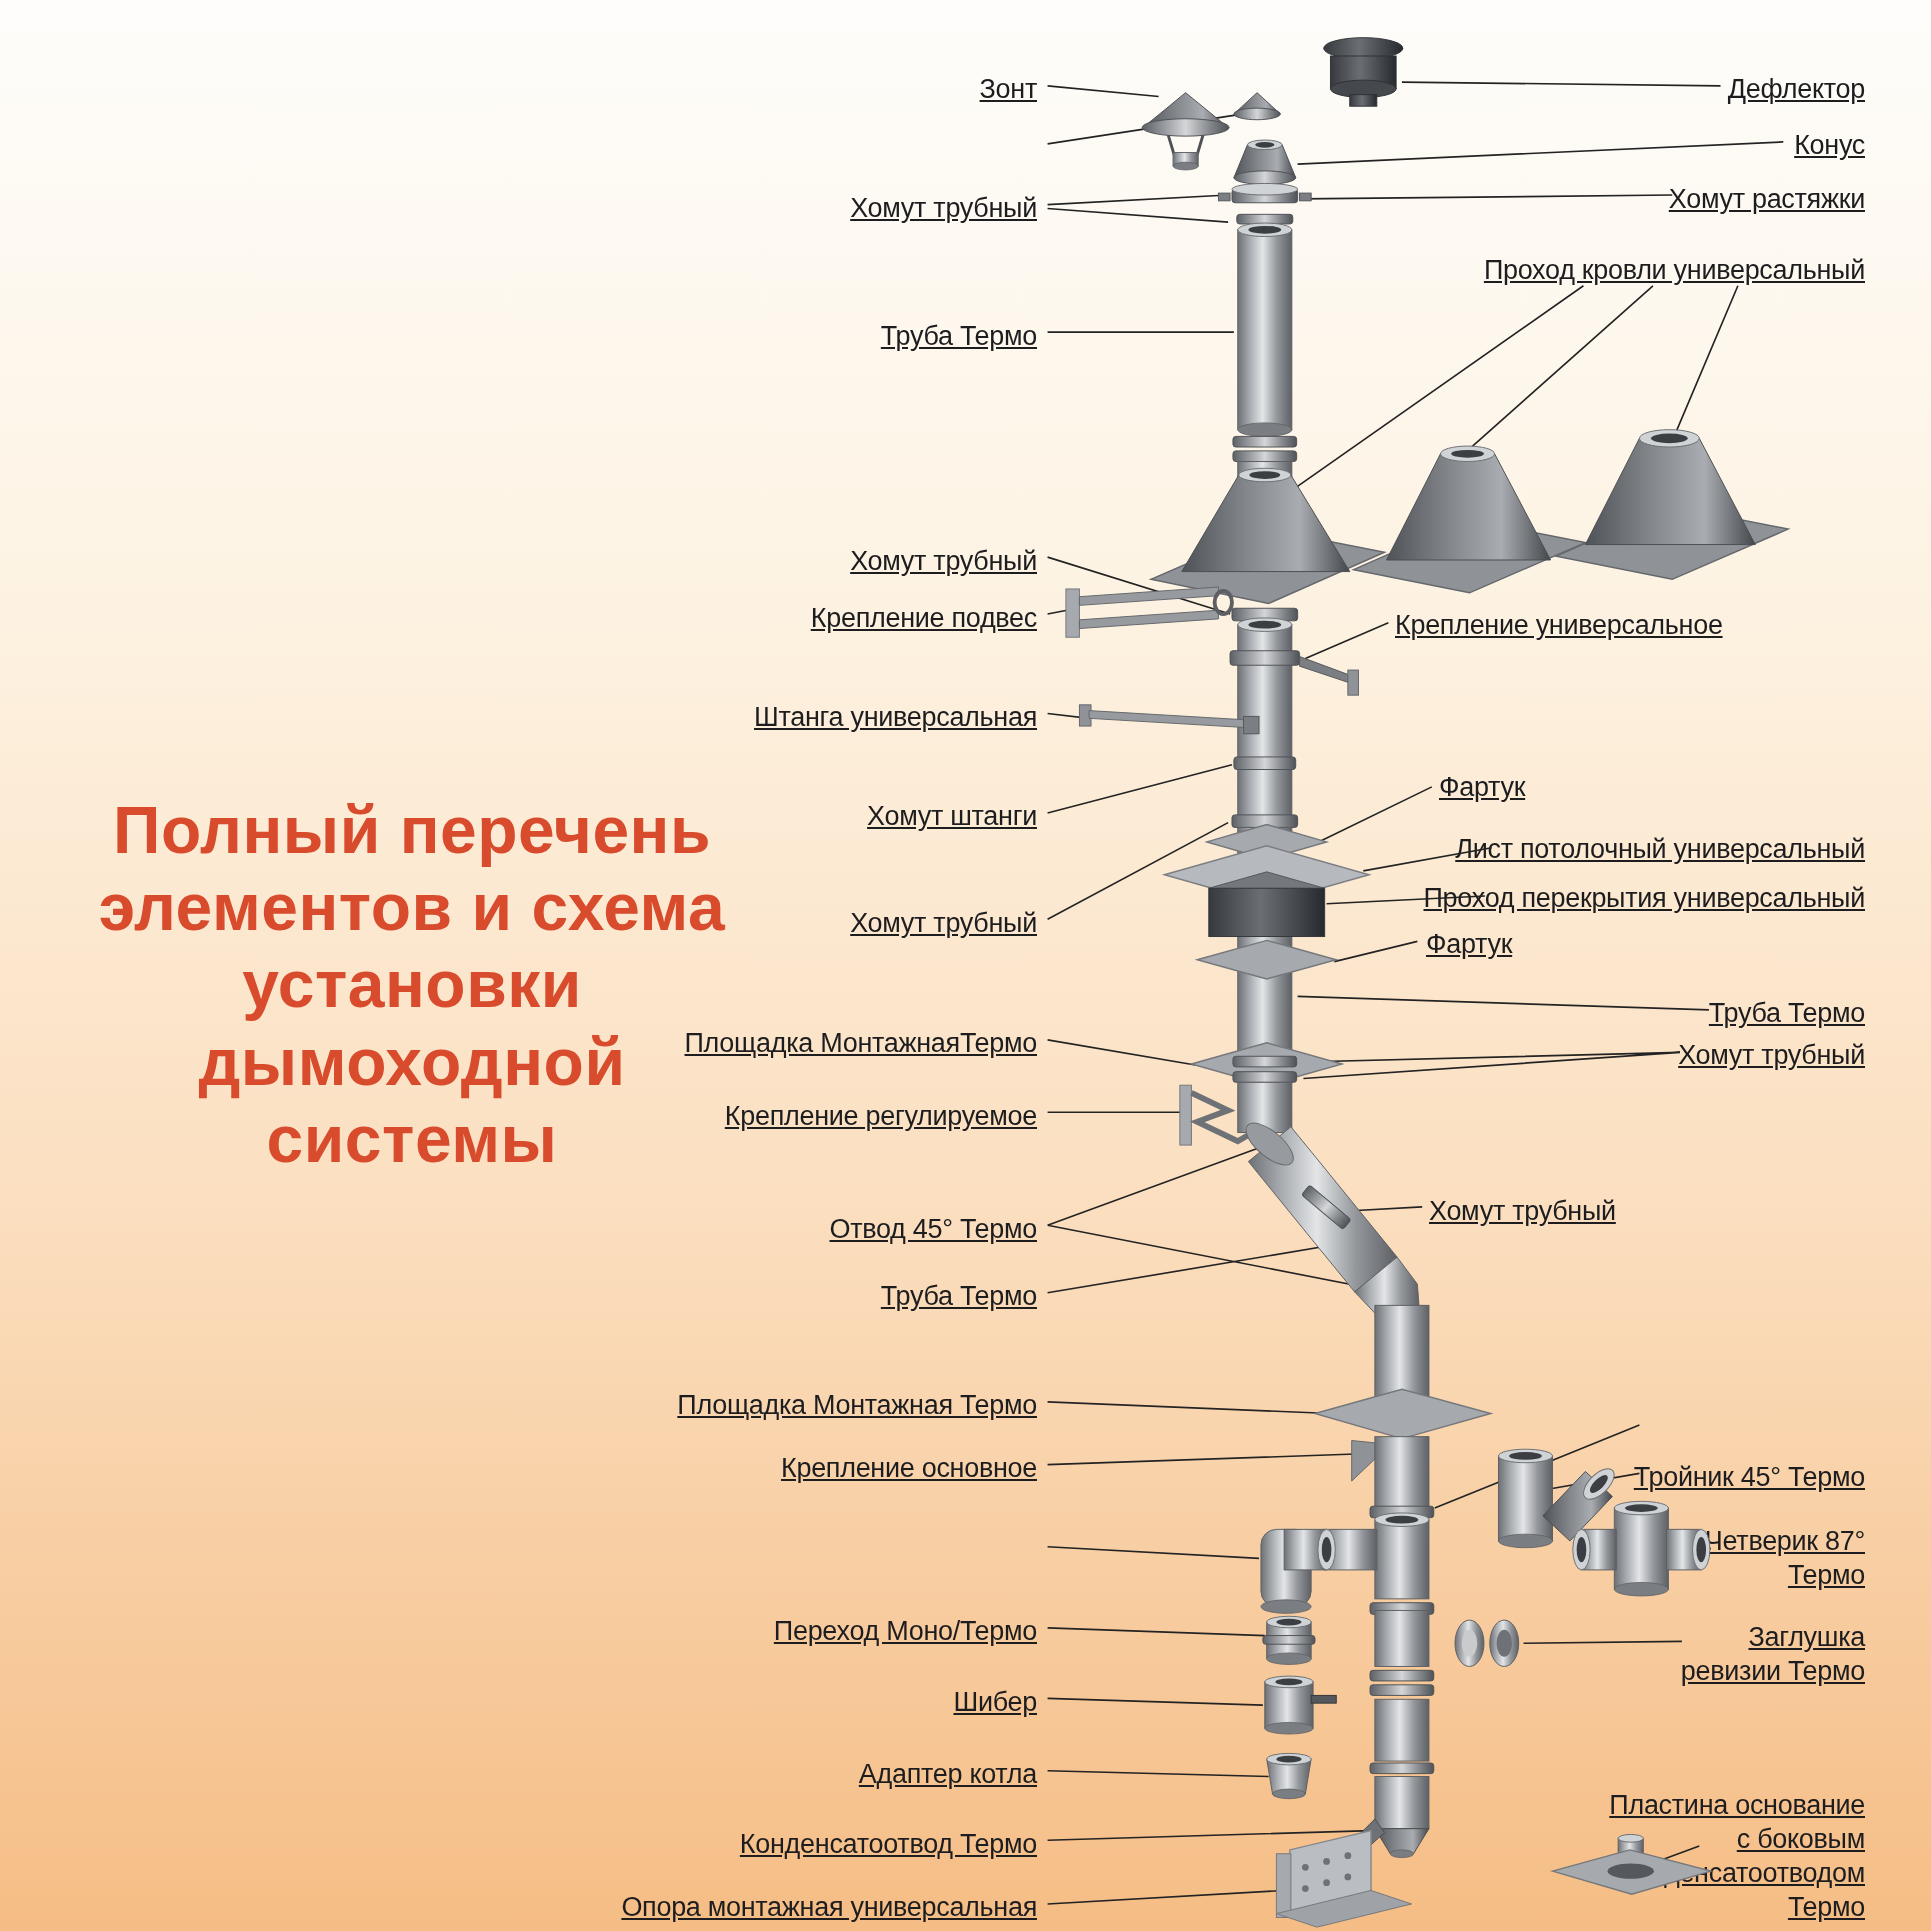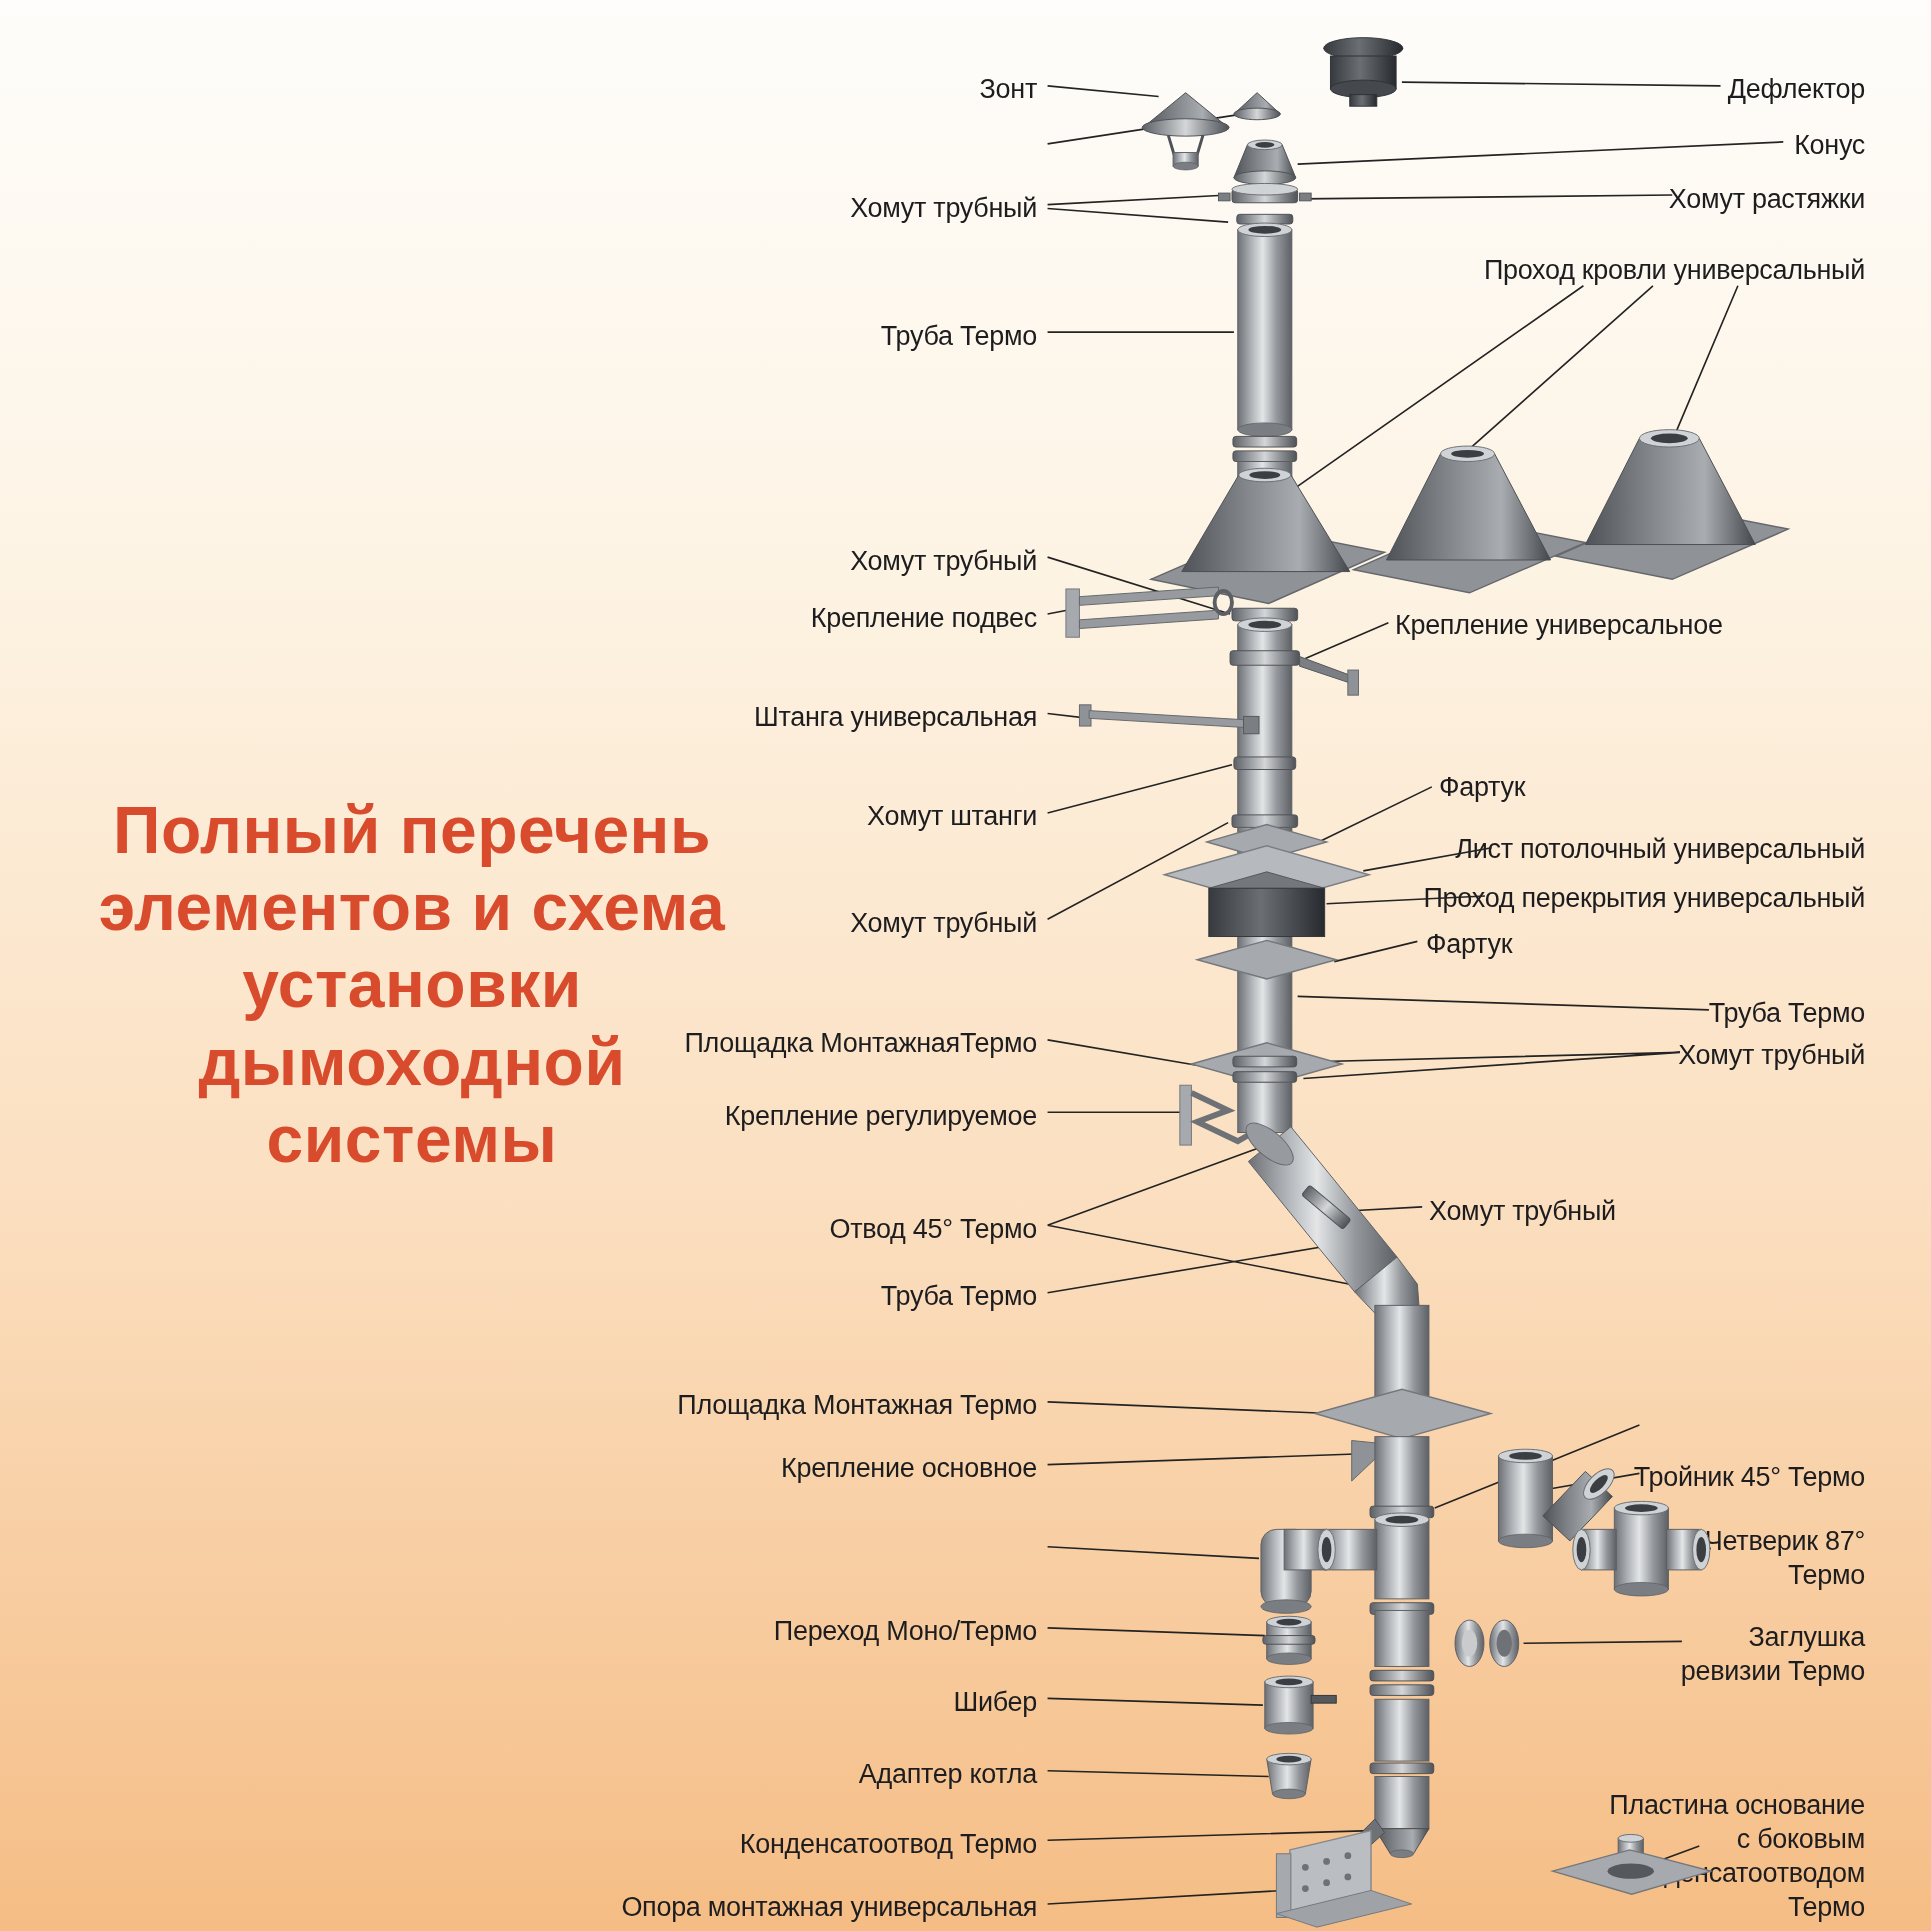"Зонт" .lbl { text-decoration: none -> underline }
